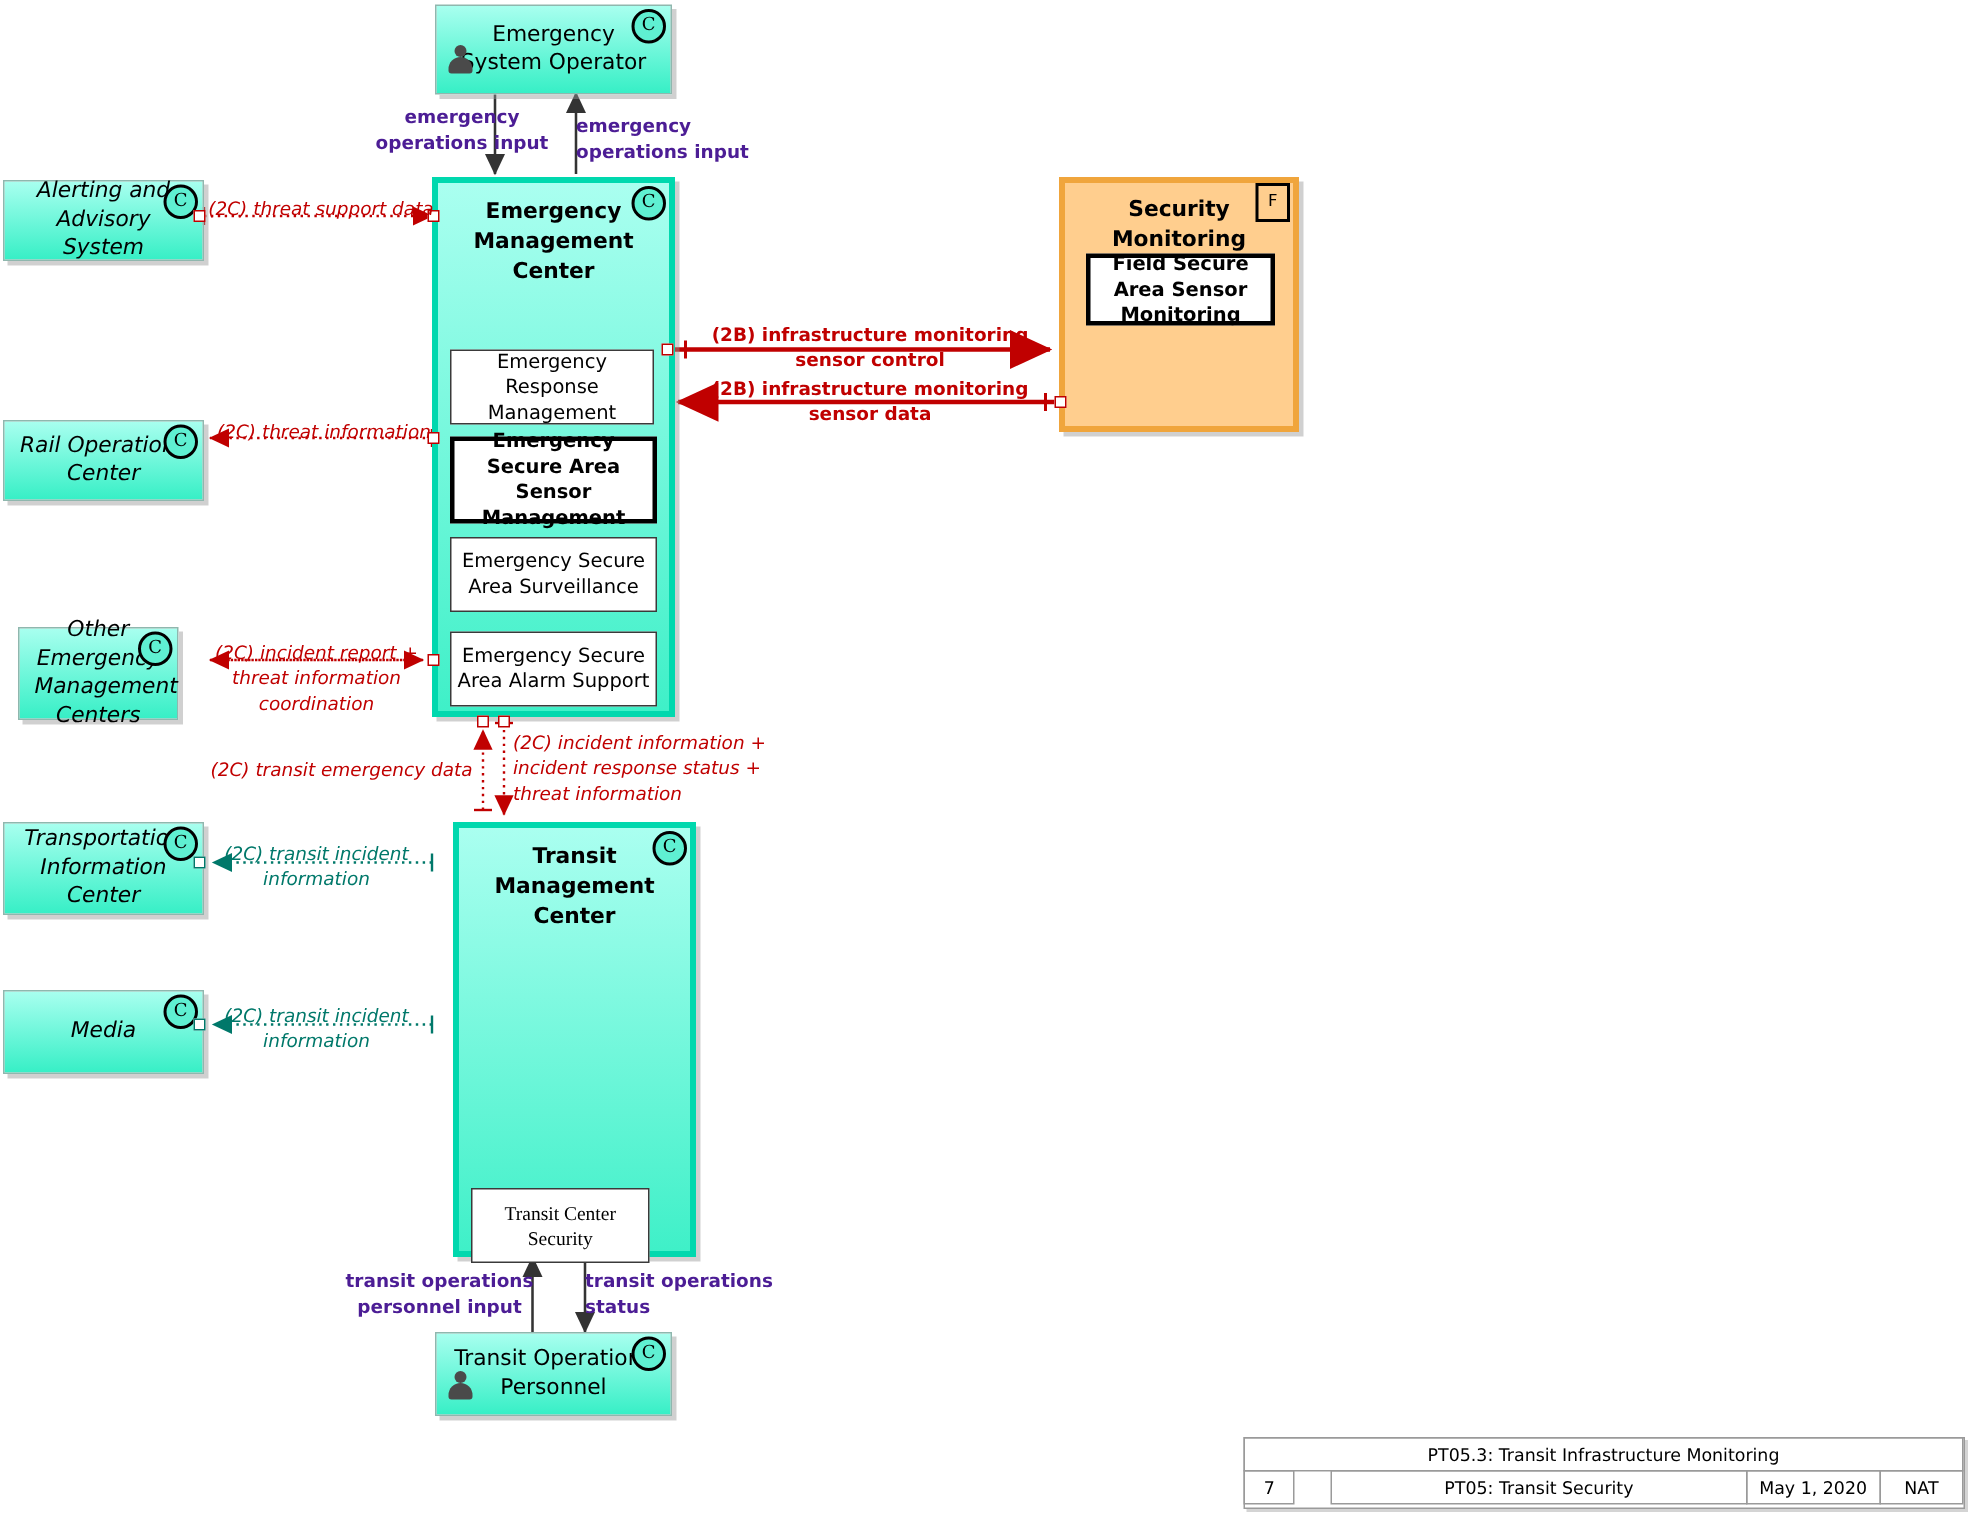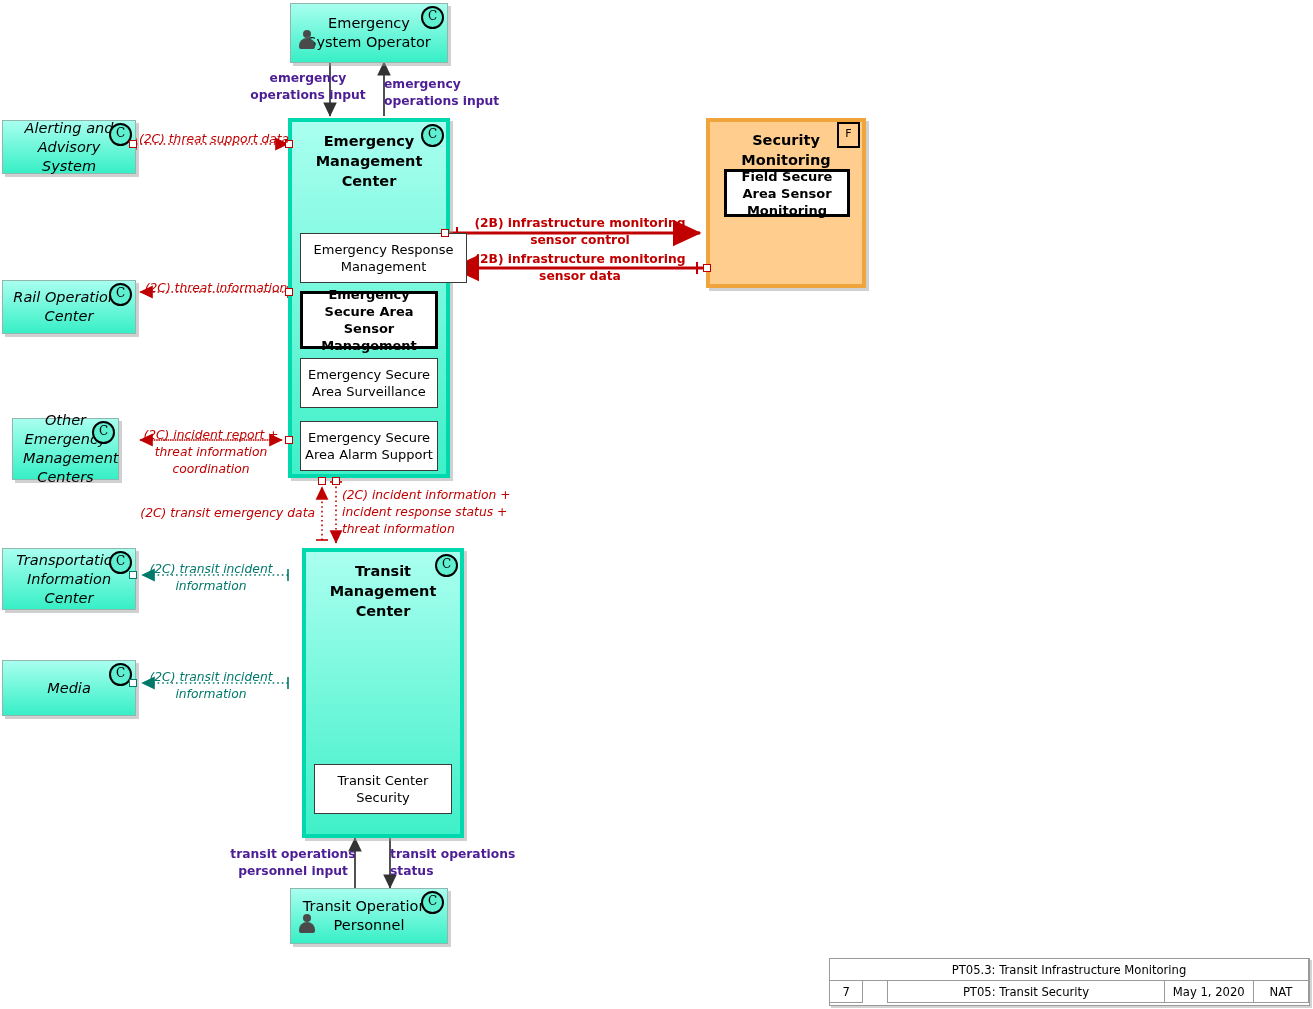"Emergency Response Management" div.fn { width: 167px -> 136px }
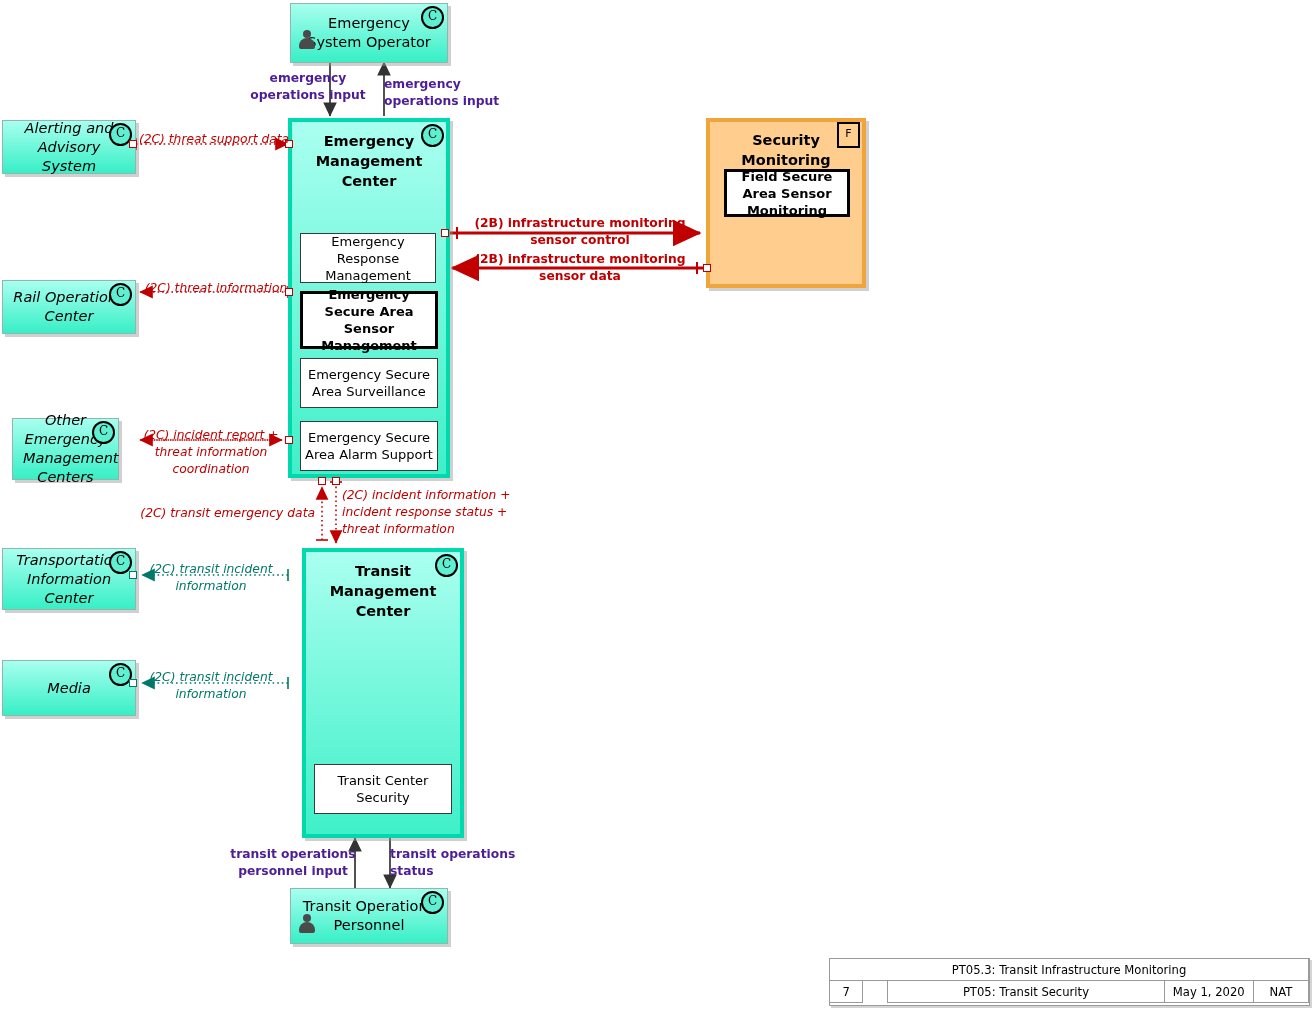"Transit Center Security" div.fn { font-family: none -> Liberation Serif, serif; top: 212px -> 240px; width: 138px -> 119px }
